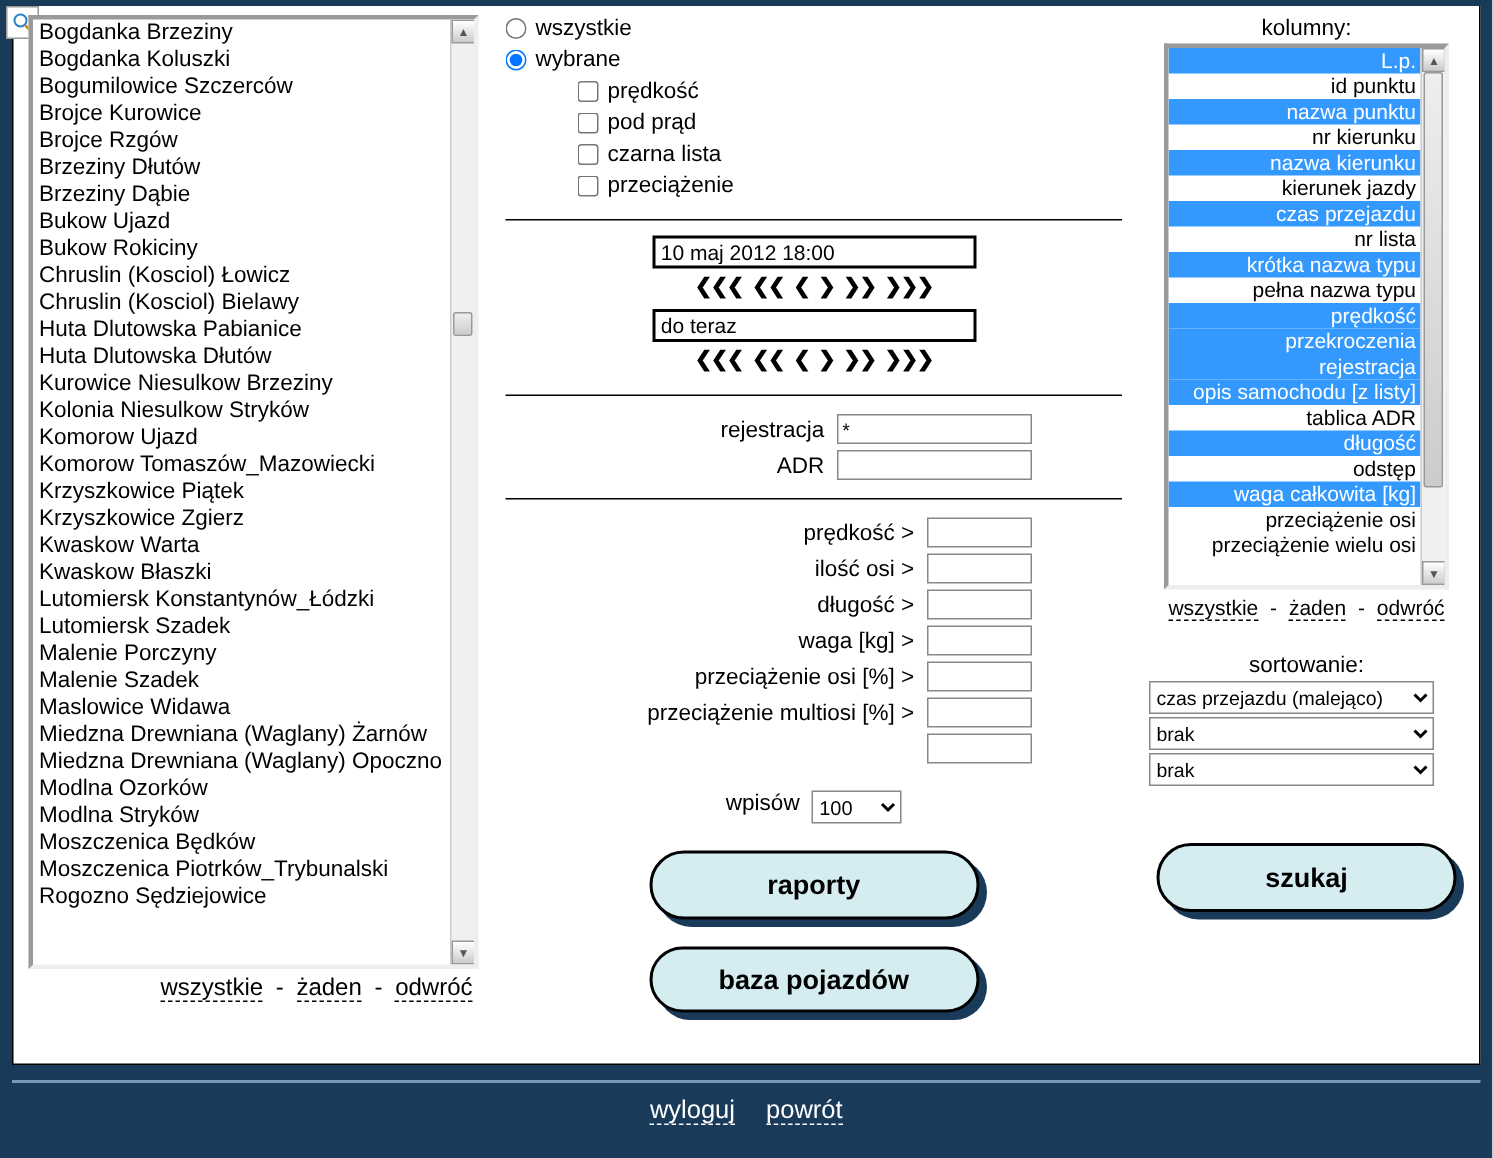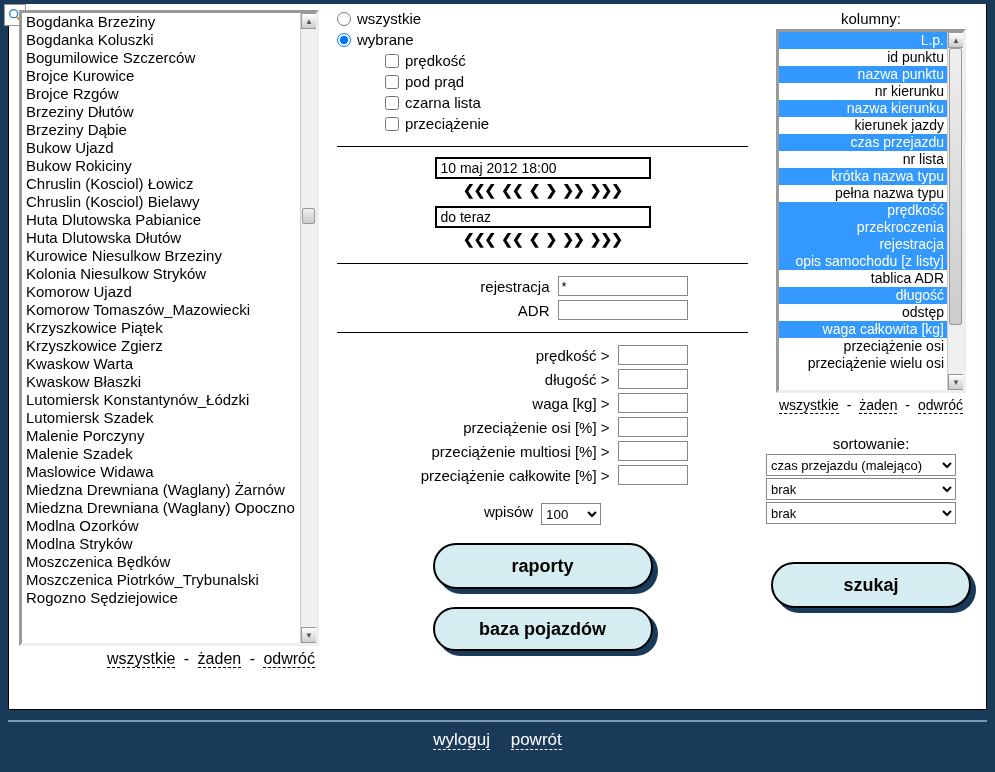"ilość osi >" div.form-row { html: none -> <div> <span>ilość osi &gt;</span> <input> </div> }
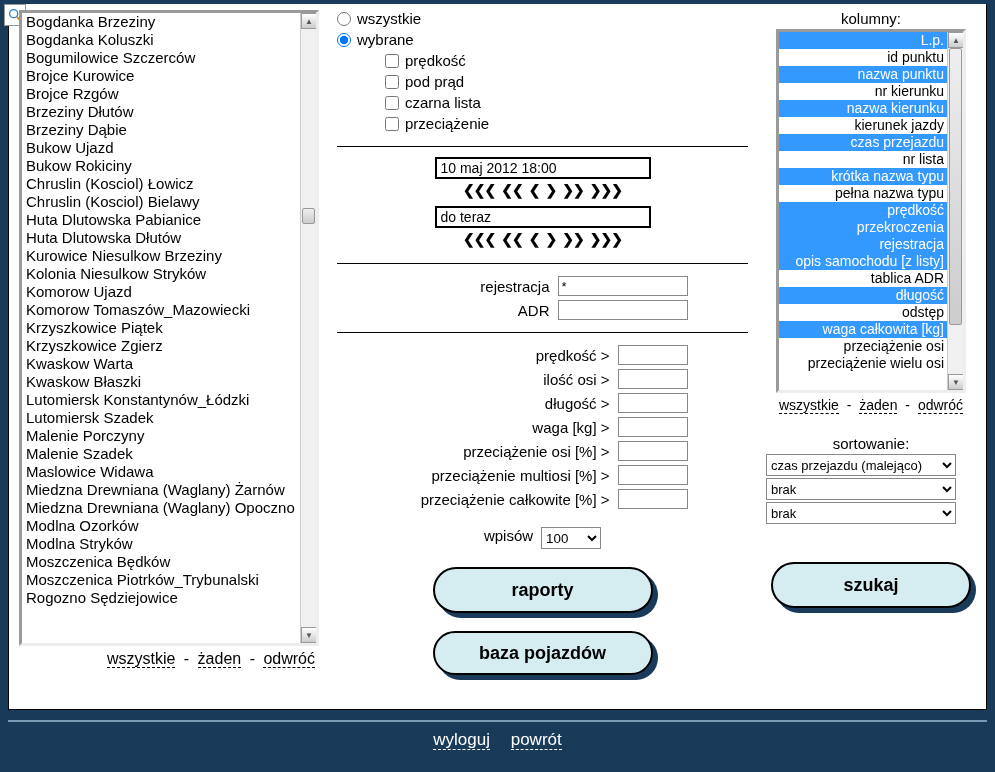"przeciążenie całkowite [%] >" span { html: <span>przeciążenie całkowite [%] &gt;</span> -> none }
